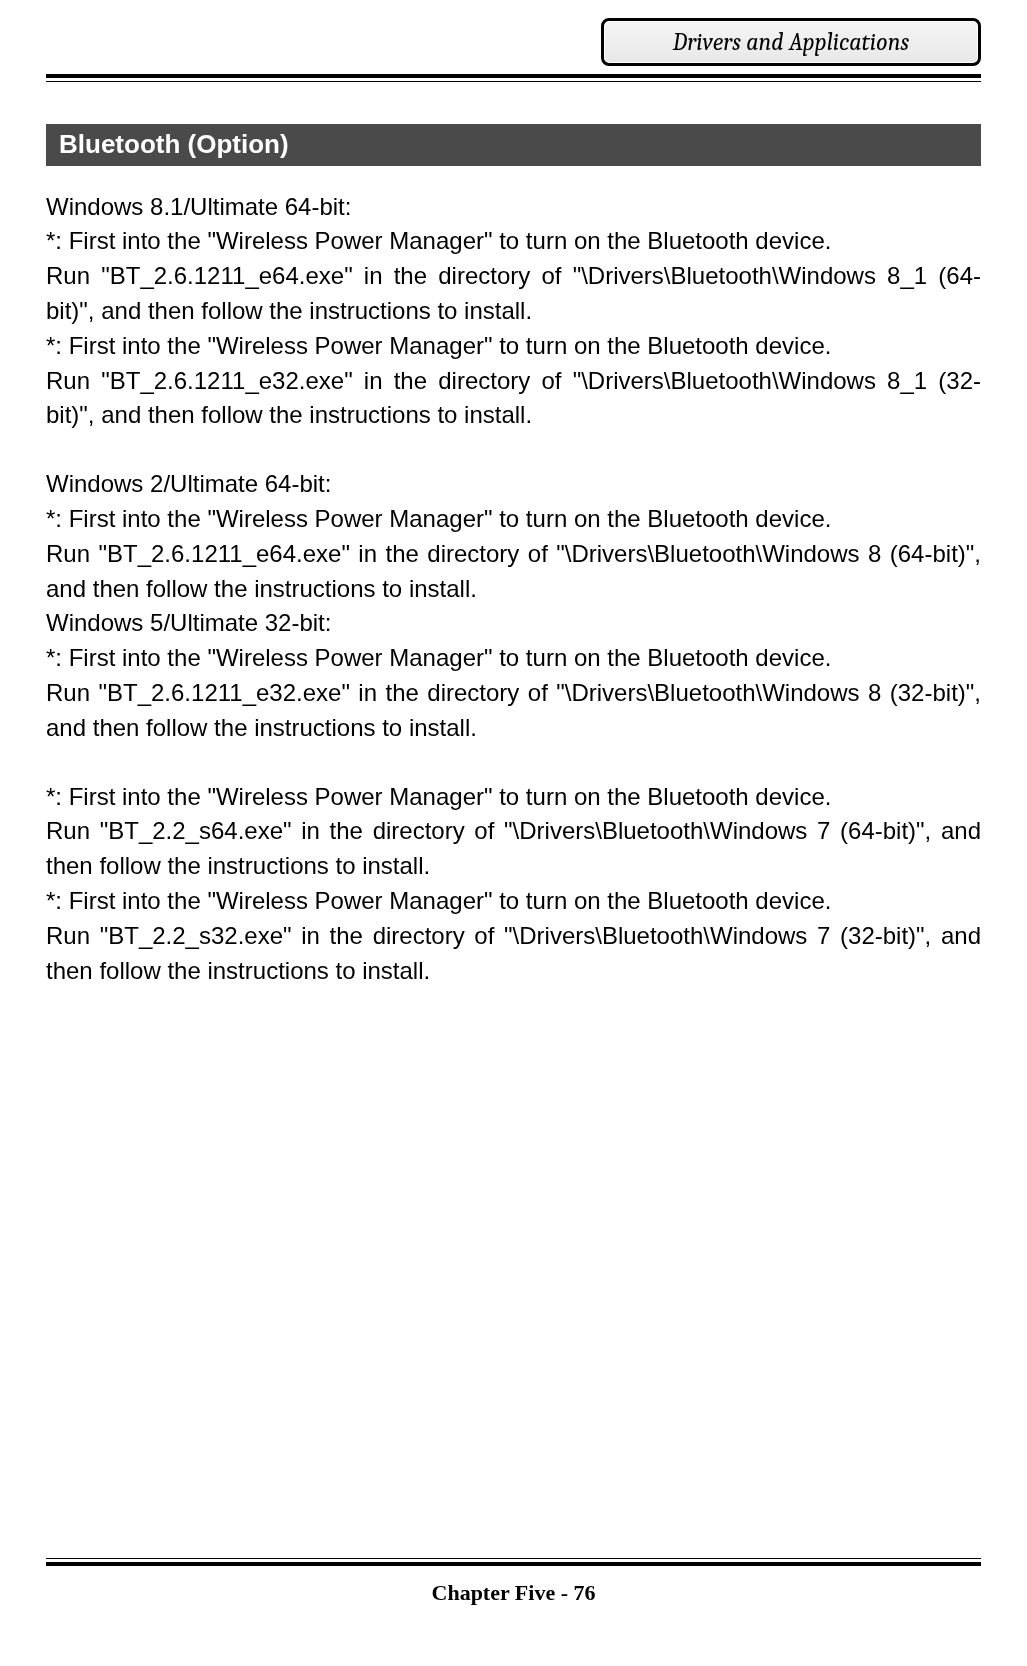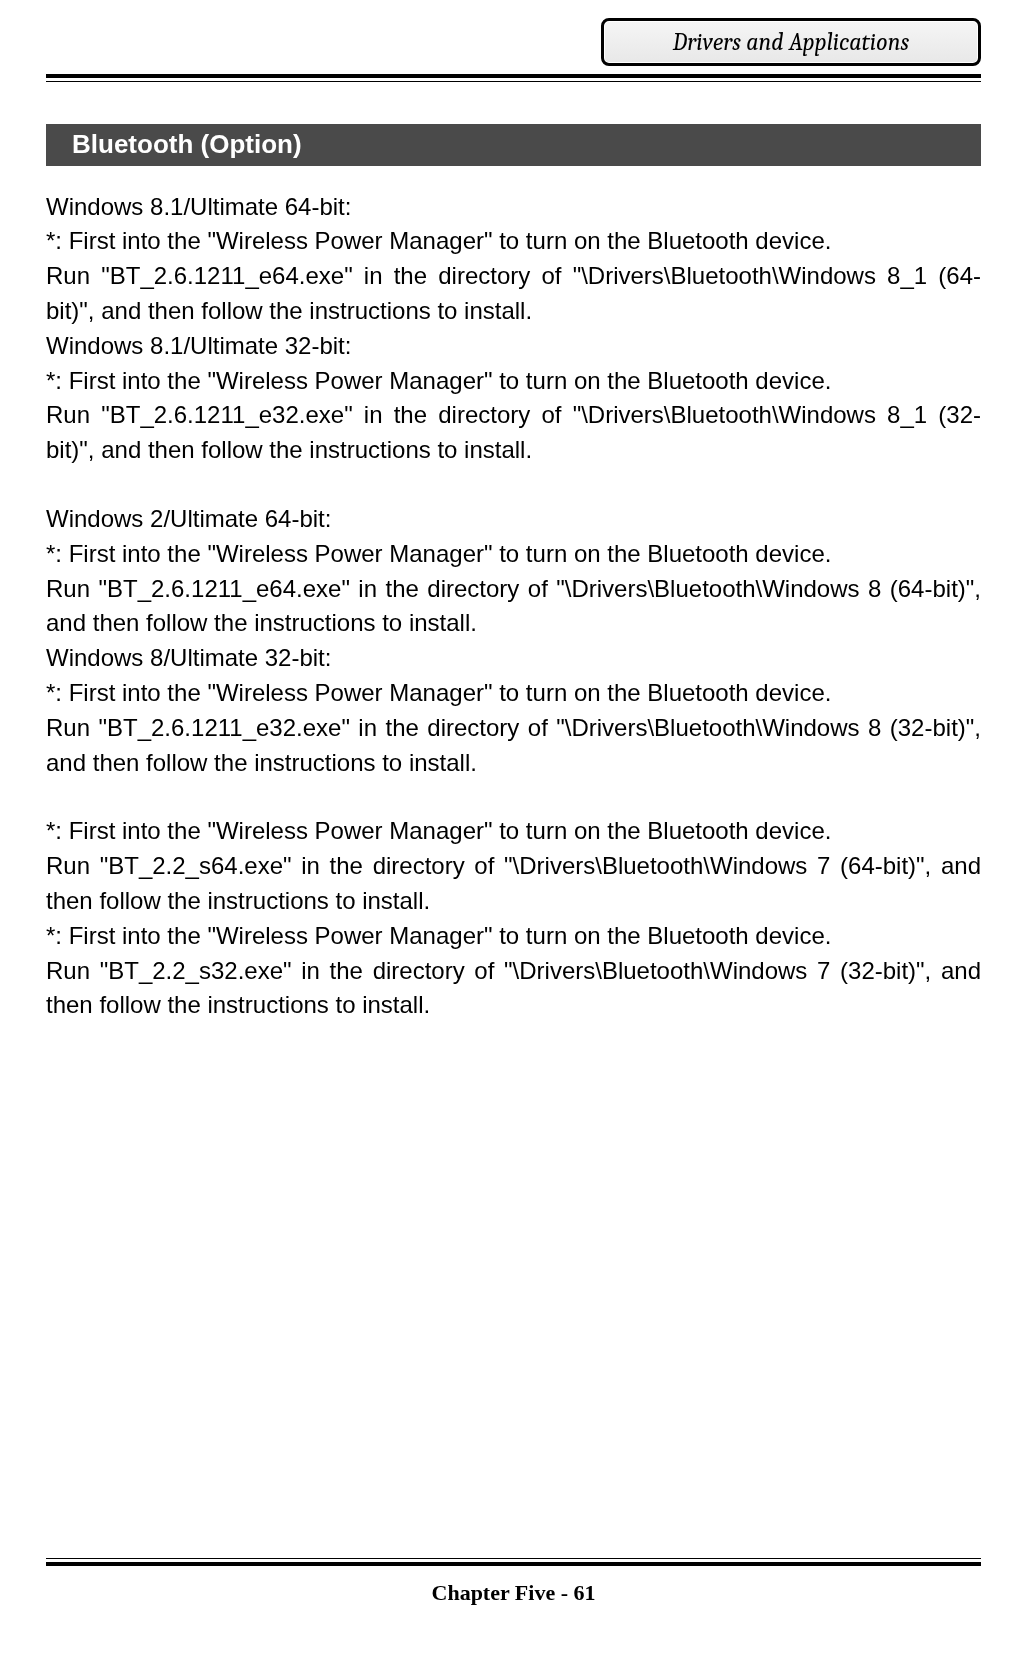"Bluetooth (Option)" .section-bar { padding: 2px 0 2px 14px -> 2px 0 2px 1px }
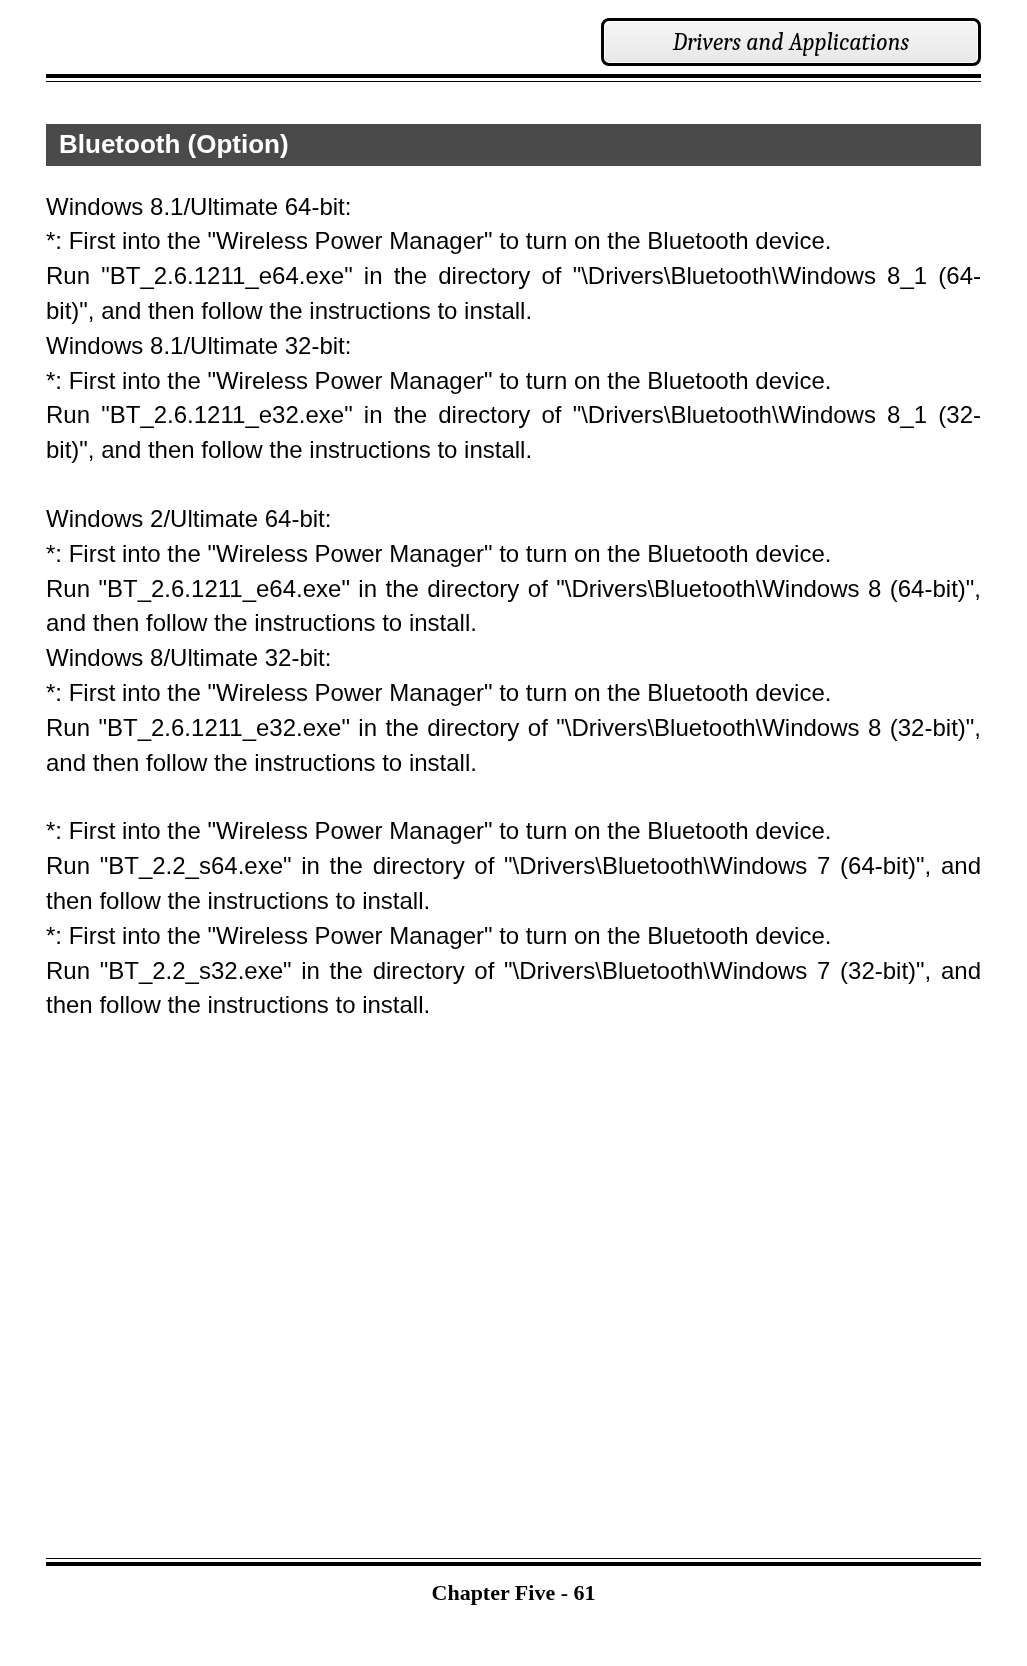"Windows 8.1/Ultimate 32-bit:" div.bold { html: <div>Windows 8.1/Ultimate 32-bit:</div> -> none }
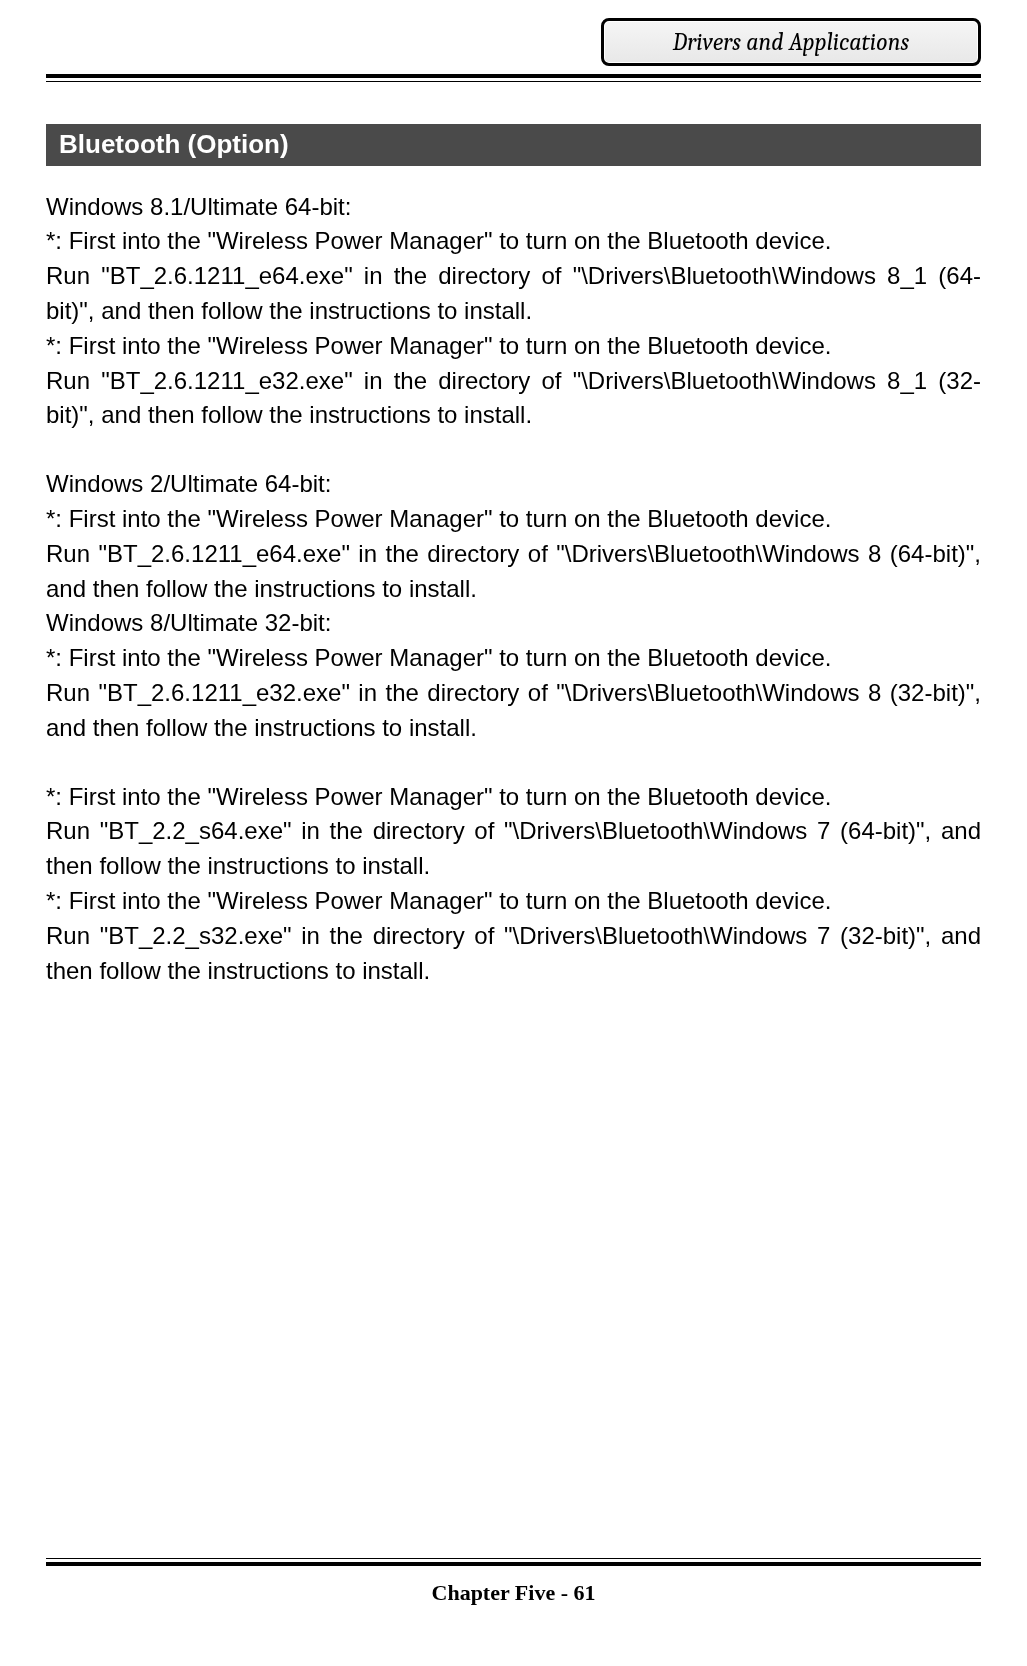"Windows 8/Ultimate 32-bit:" div.bold { text: 8/Ultimate -> 5/Ultimate }
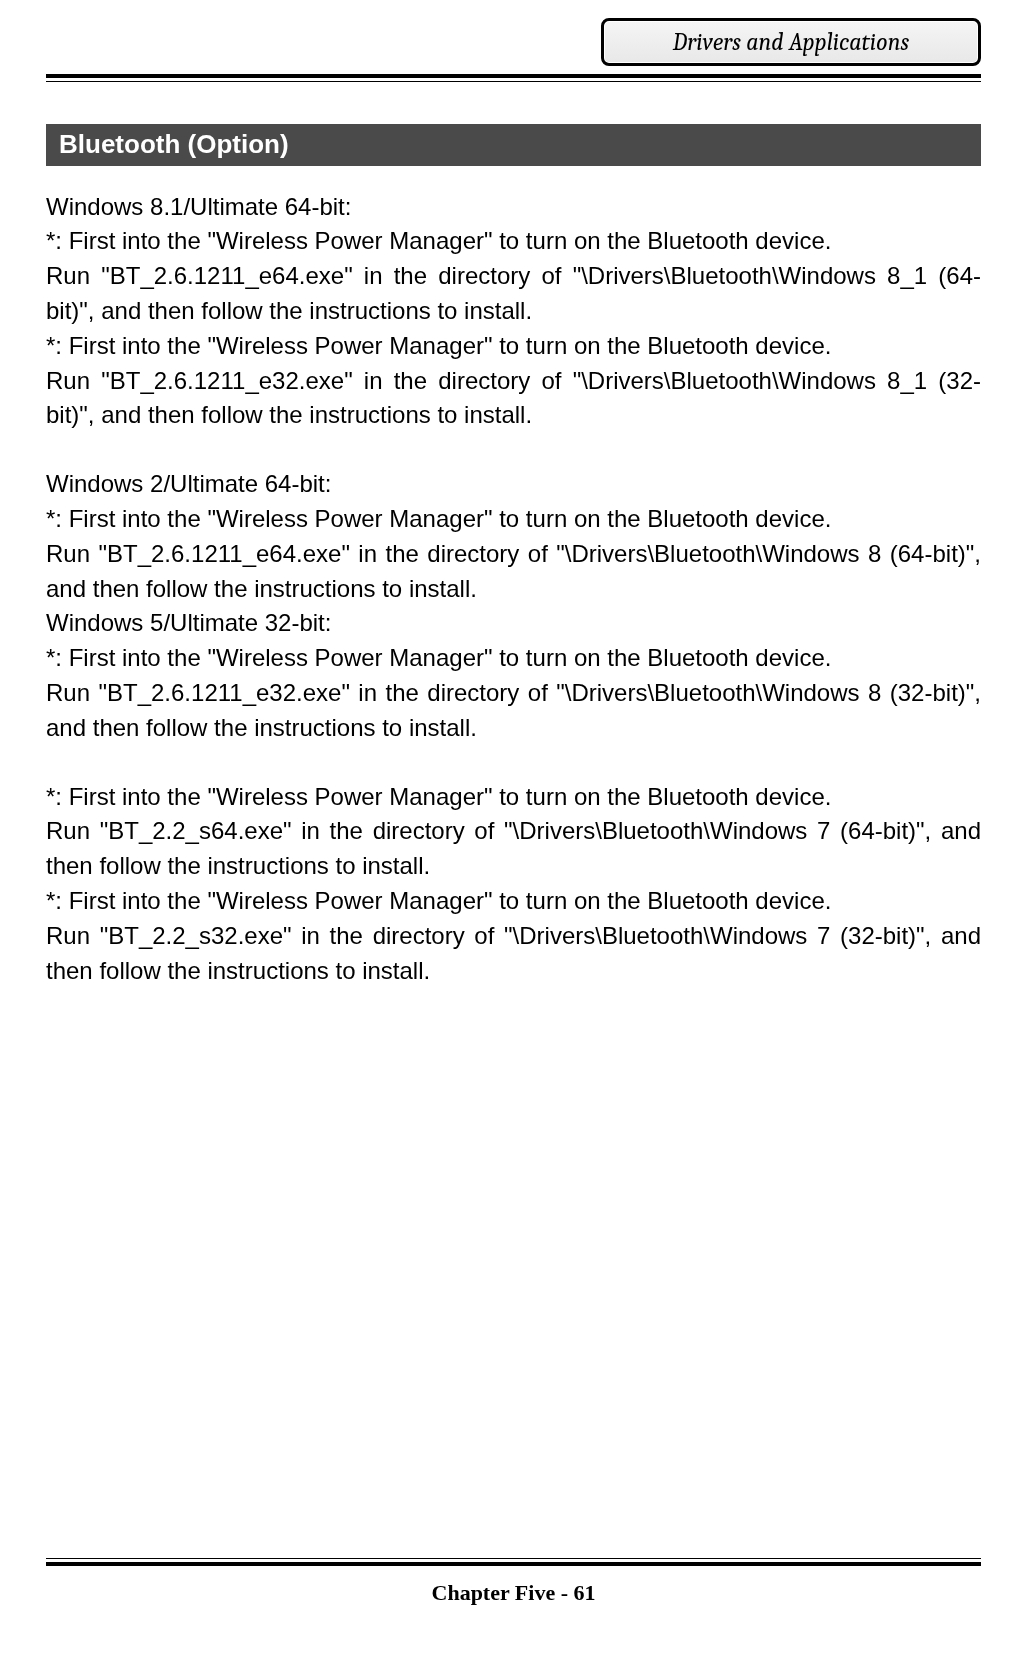"Chapter Five - 61" div.page-label { text: 61 -> 76 }
